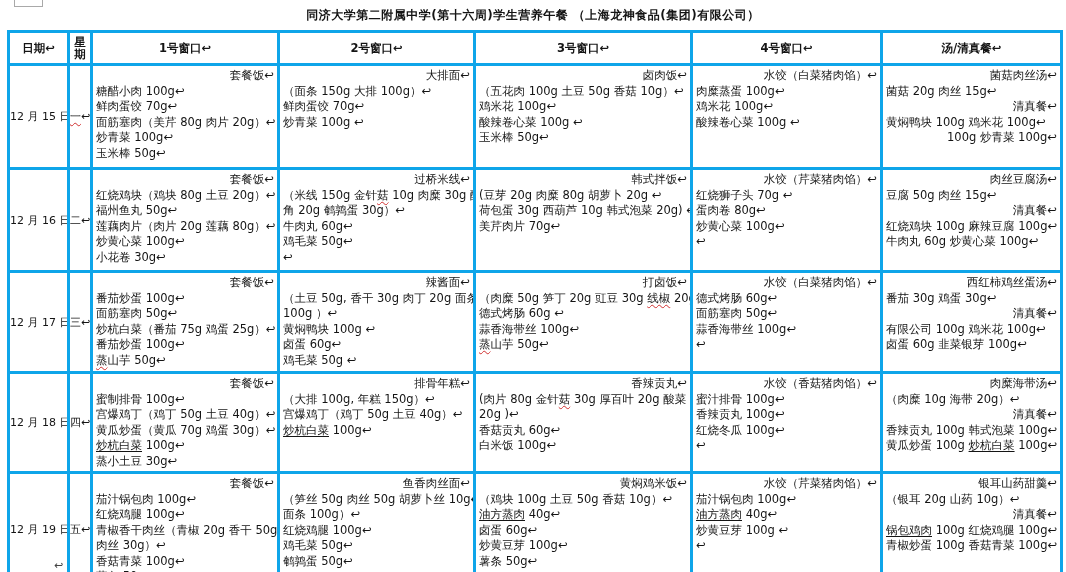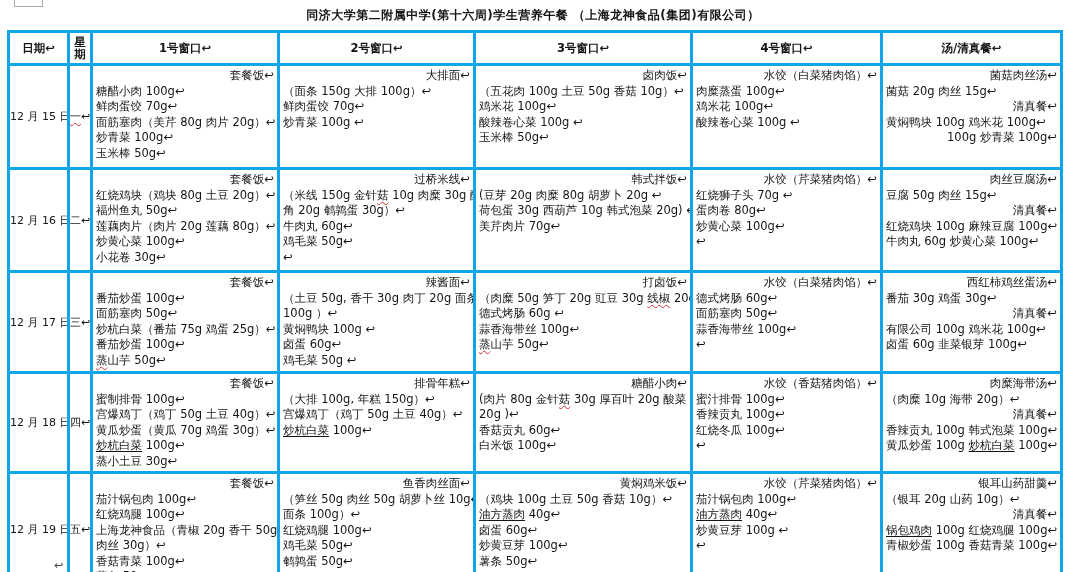"糖醋小肉↩" div.ln { text: 糖醋小肉 -> 香辣贡丸 }
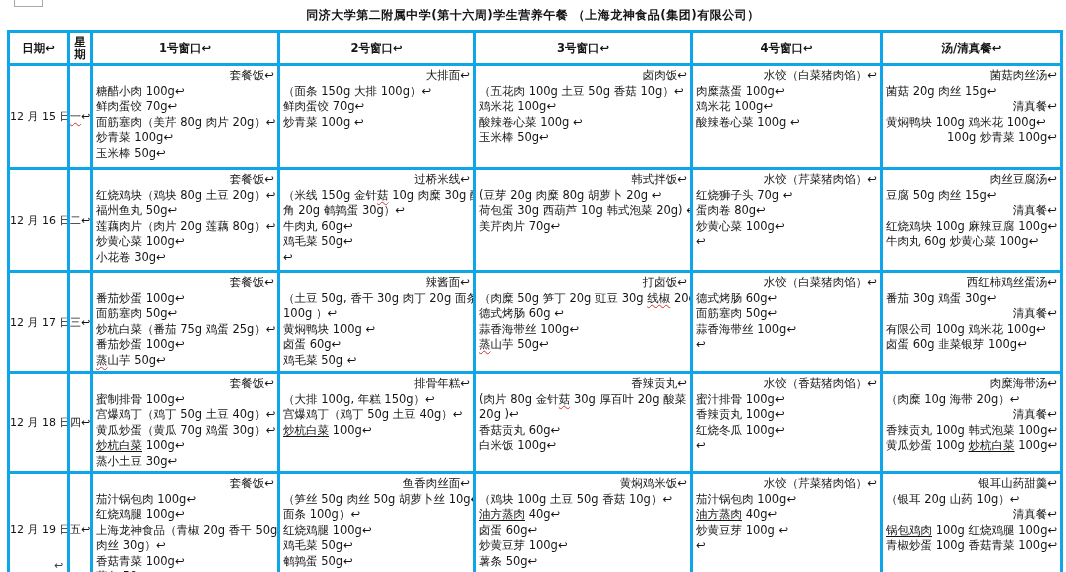"上海龙神食品（青椒 20g 香干 50g" div.ln { text: 上海龙神食品 -> 青椒香干肉丝 }
